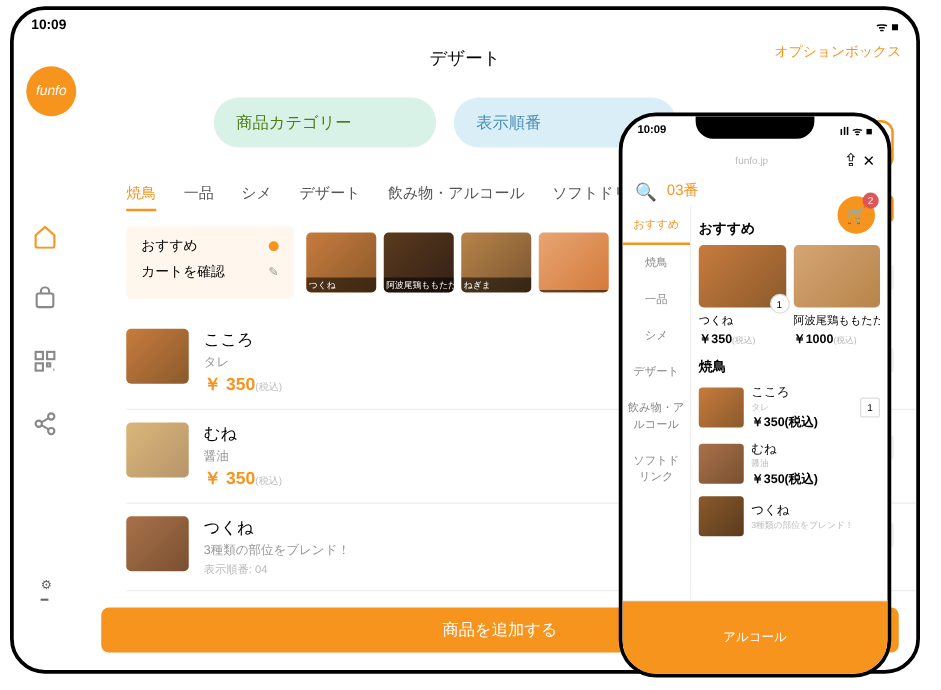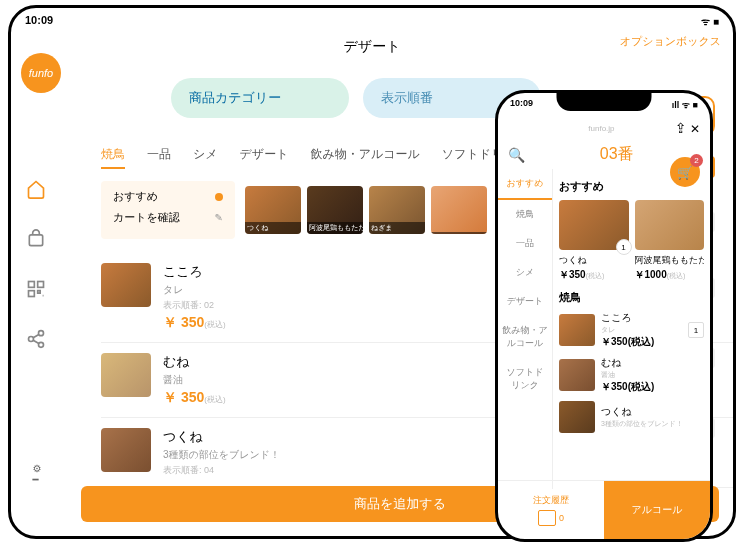"商品カテゴリー" .big-btn.cat { color: #0369a1 -> #4d7c0f }
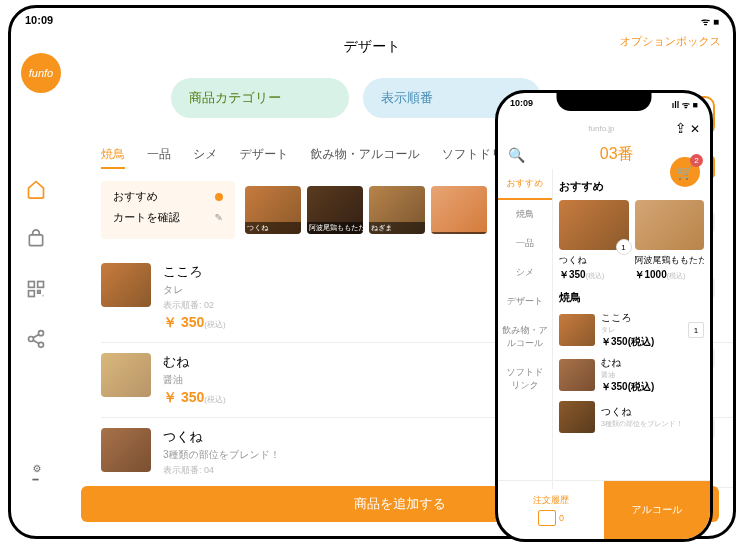"03番" .p-title .num { font-size: 16px -> 12px; text-align: center -> none }
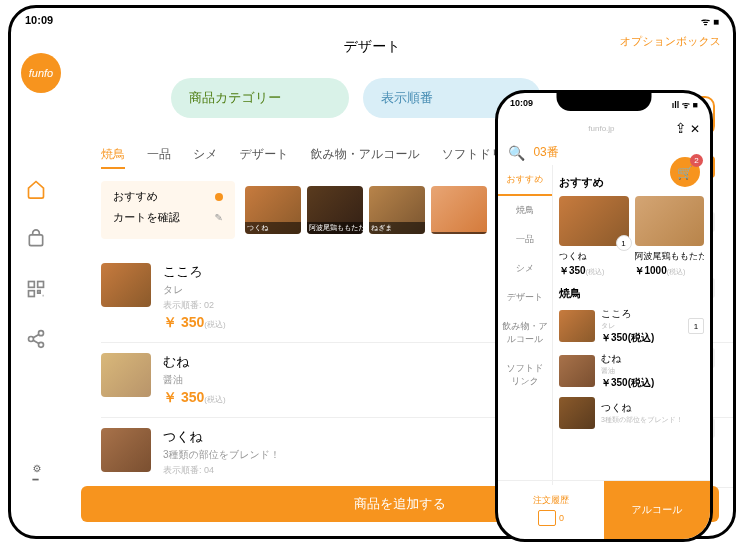"表示順番: 02" div.item-order { html: <div>表示順番: 02</div> -> none }
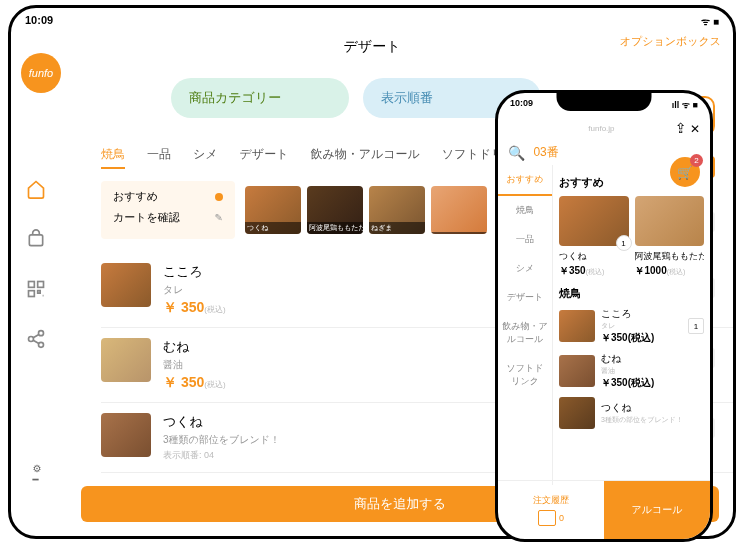"注文履歴" div.third { html: <div> <span>注文履歴</span> <span> <span></span> <span>0</span> </span> </div> -> none }
